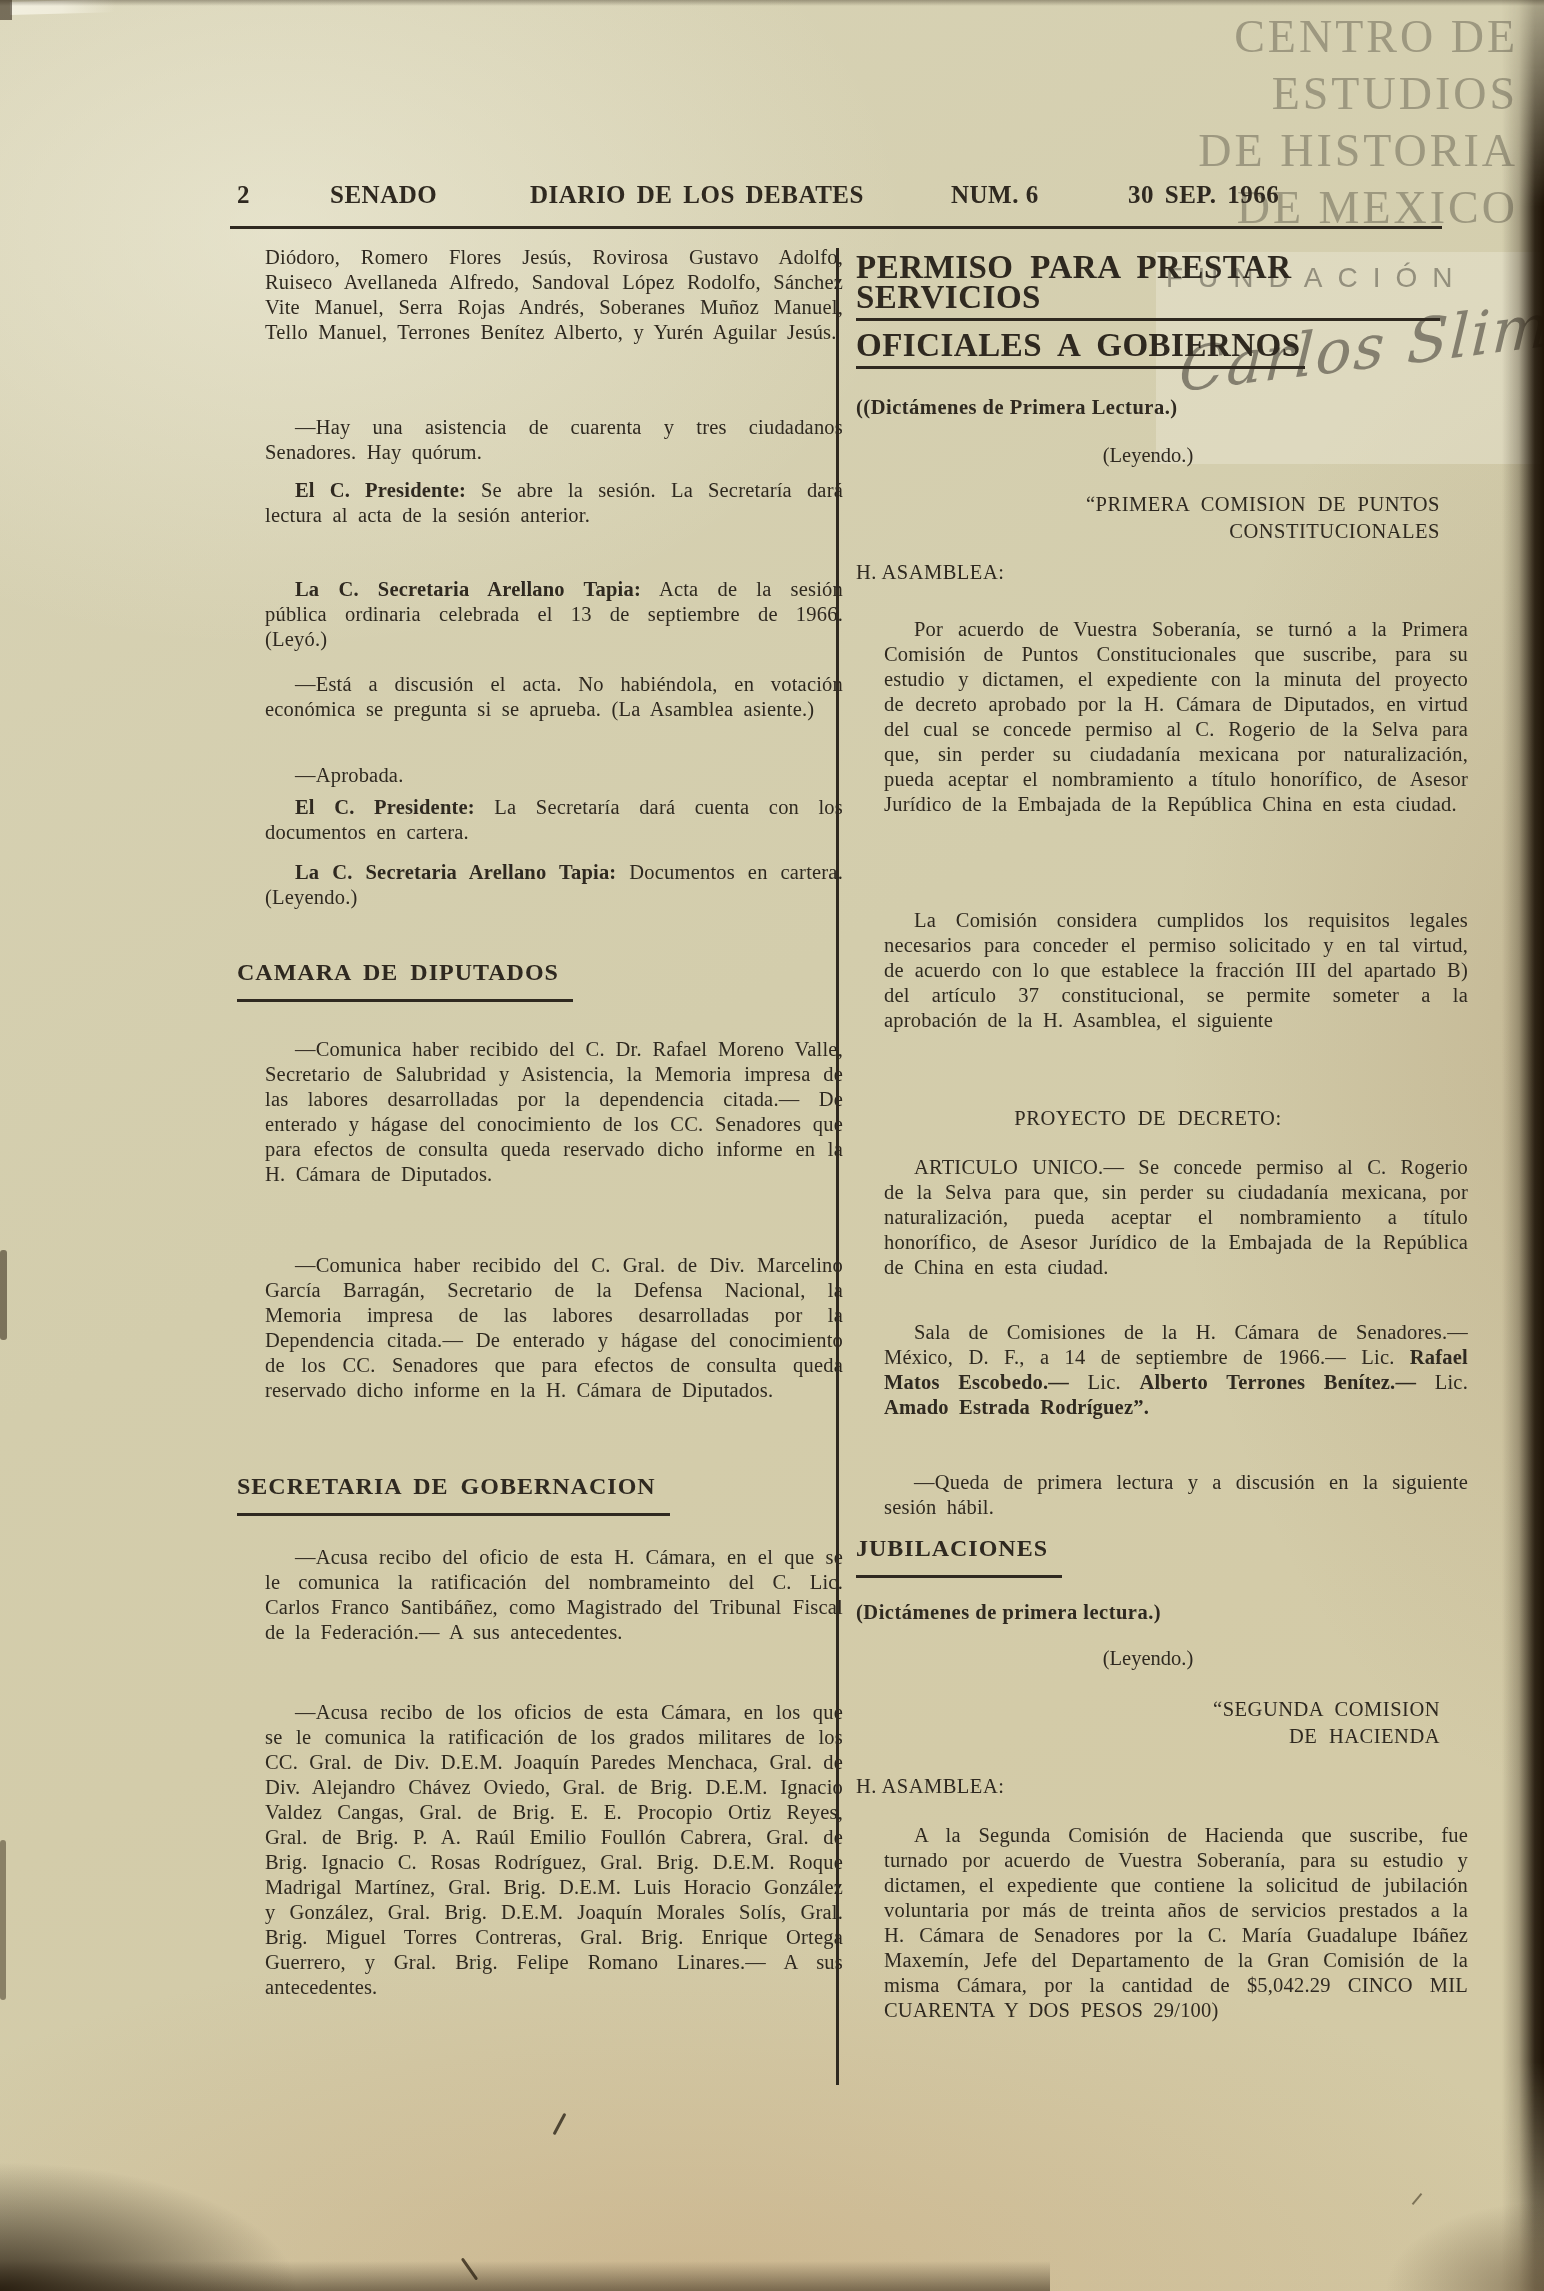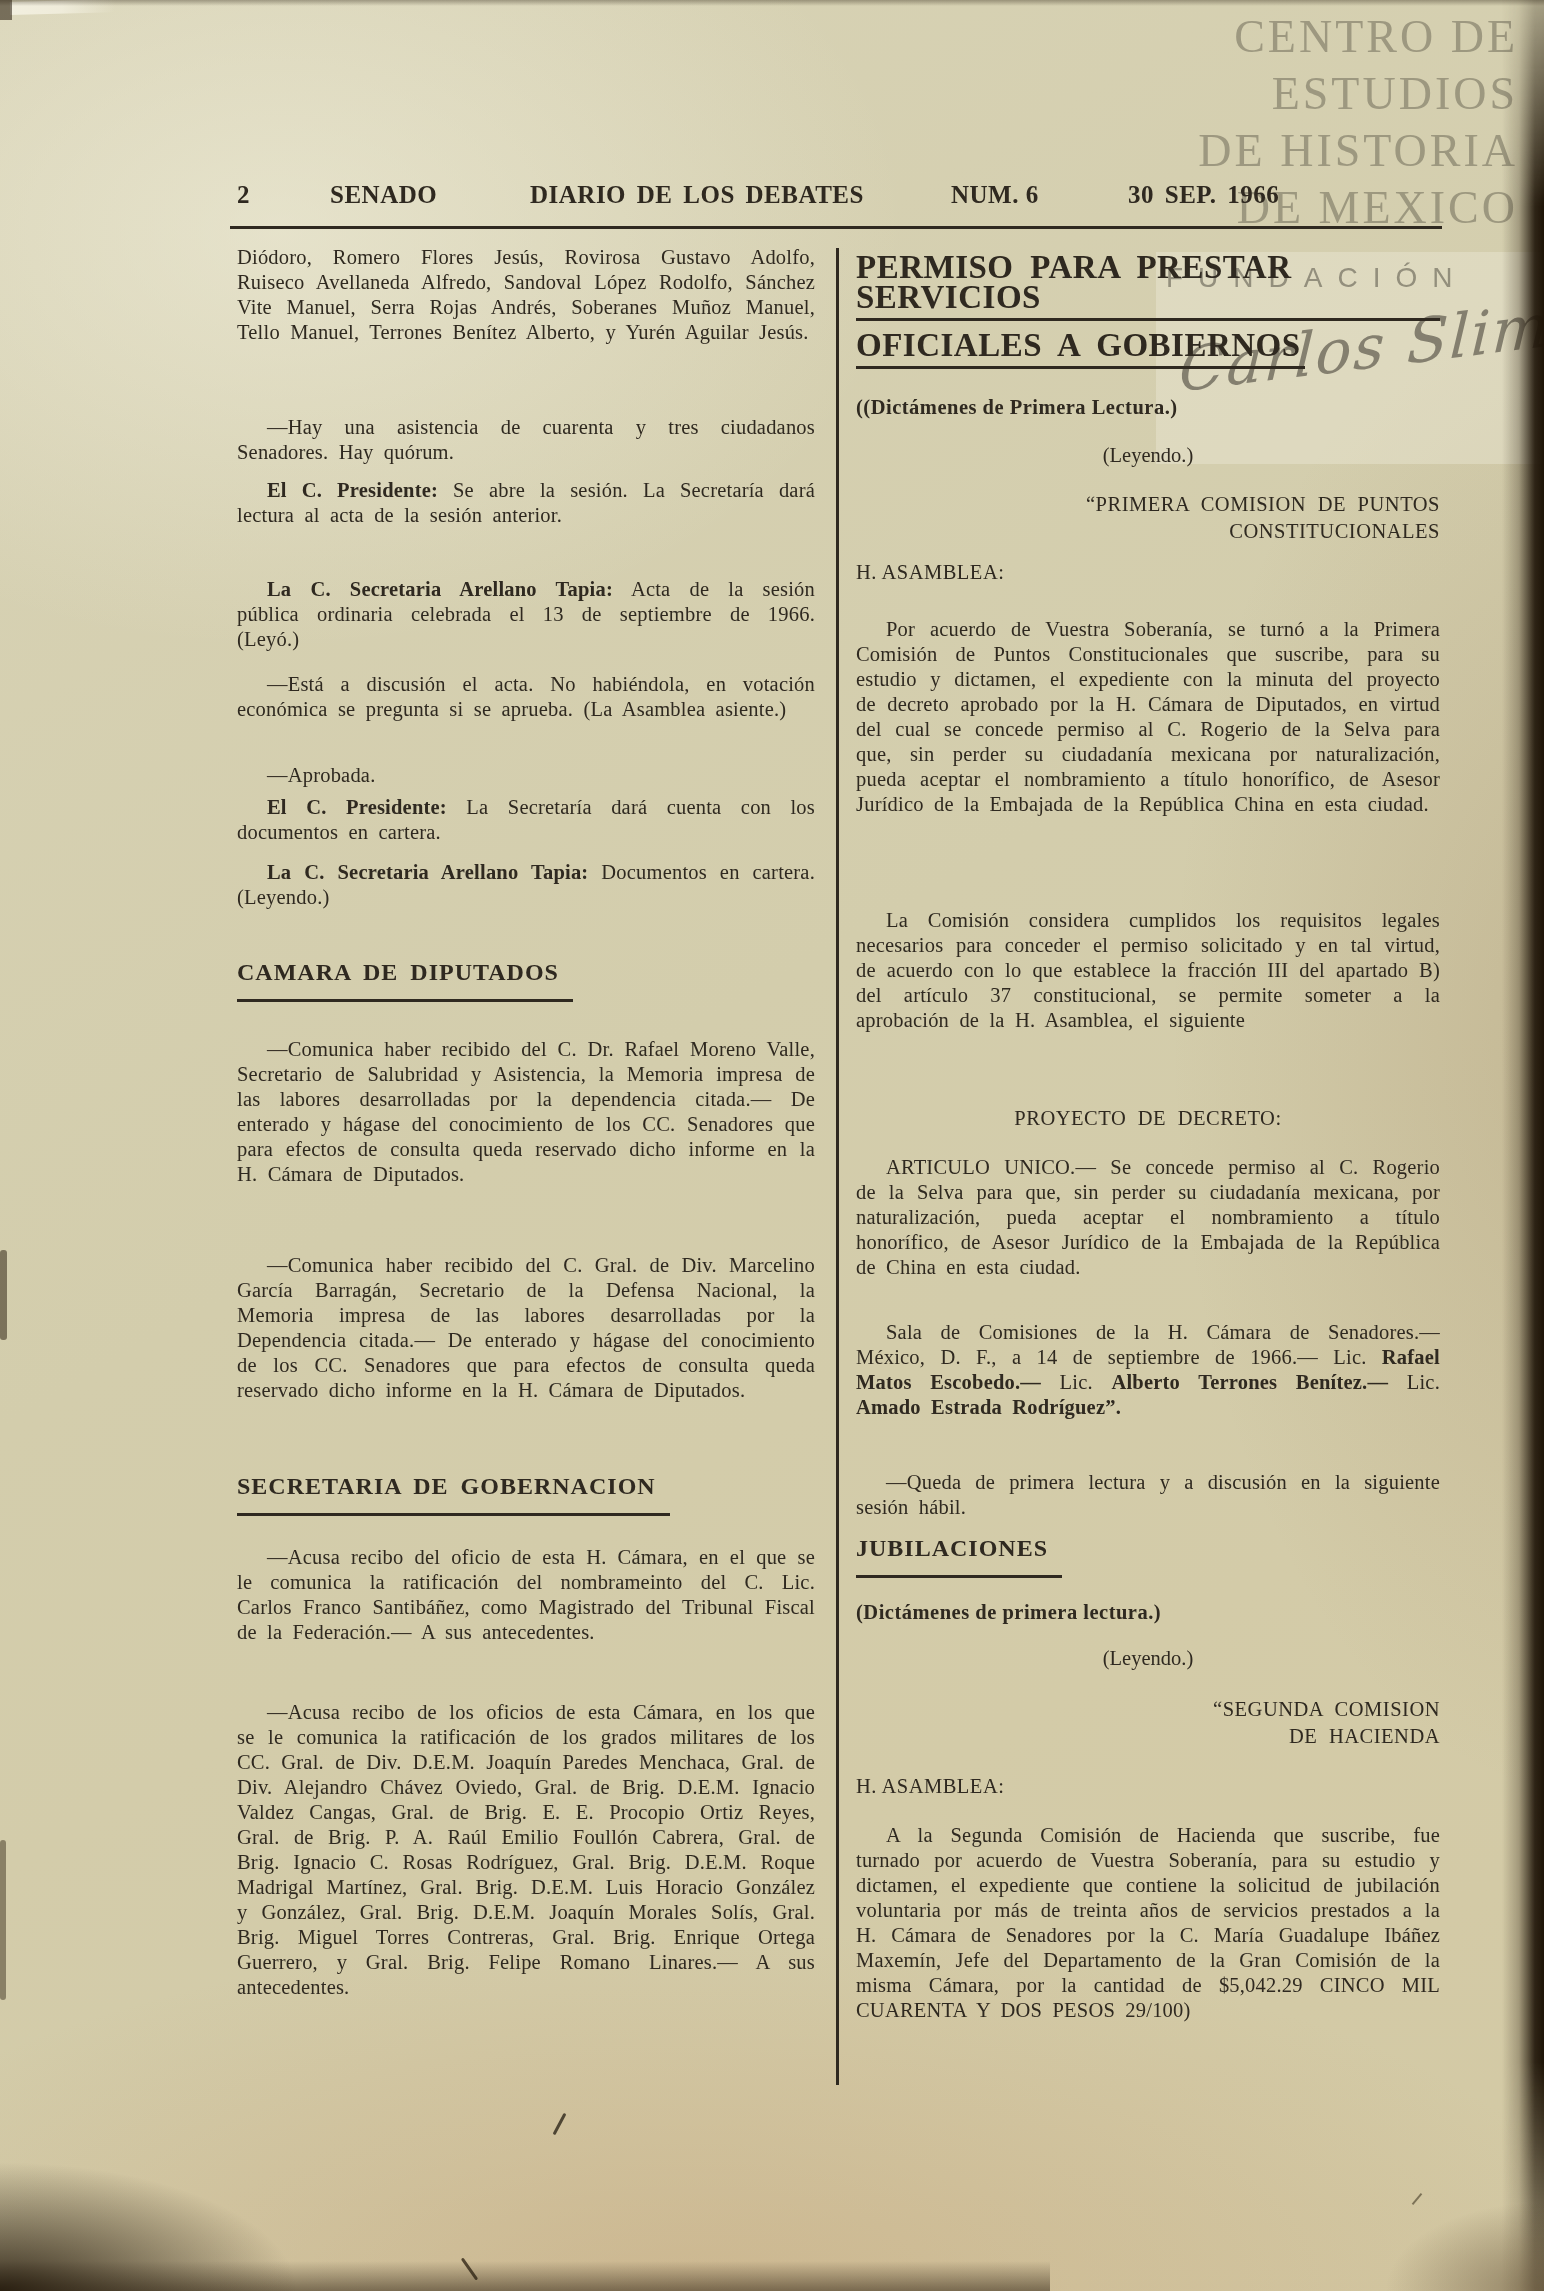"Diódoro, Romero Flores Jesús, Rovirosa" .para { margin-left: none -> 28px }
